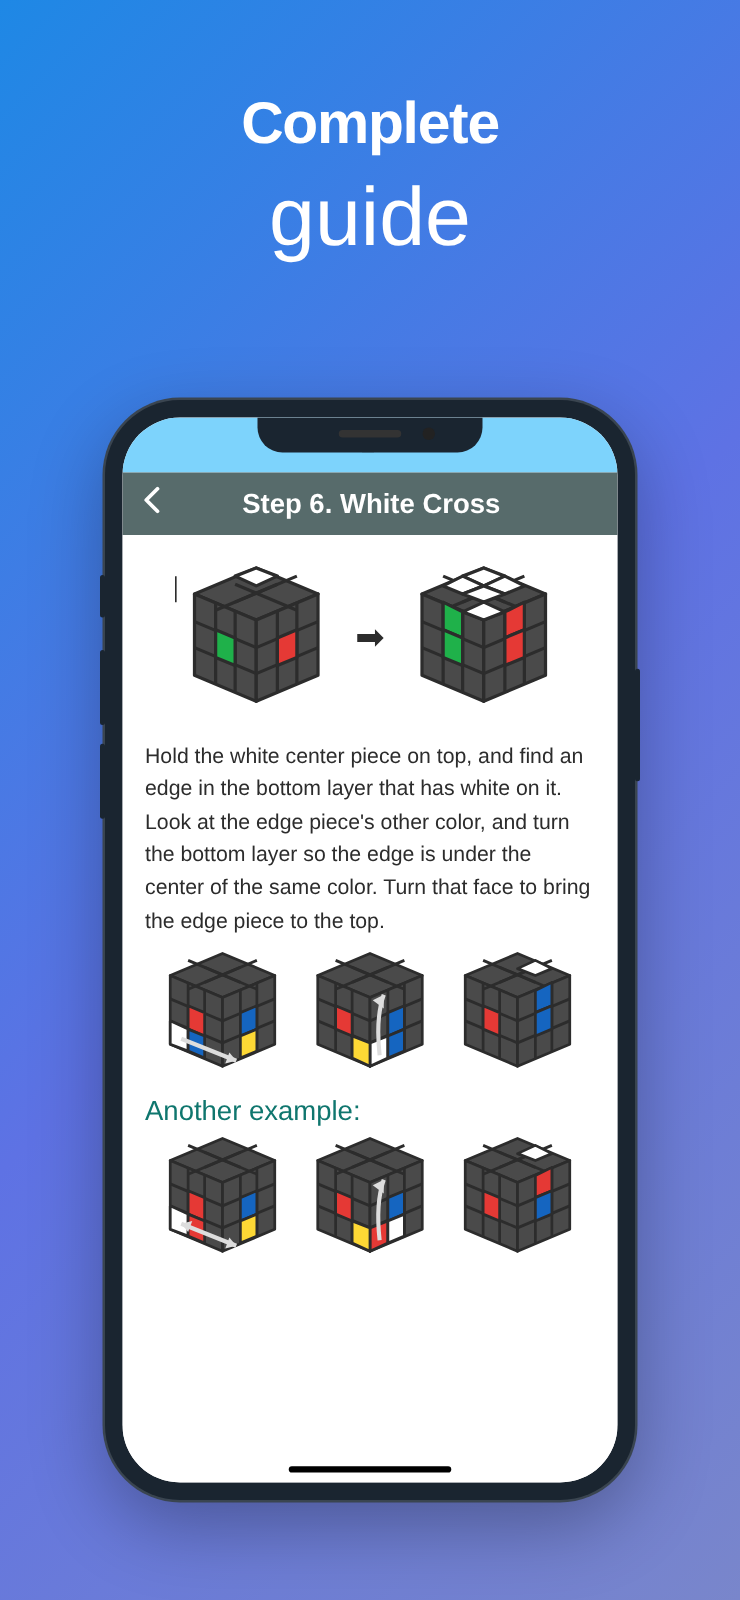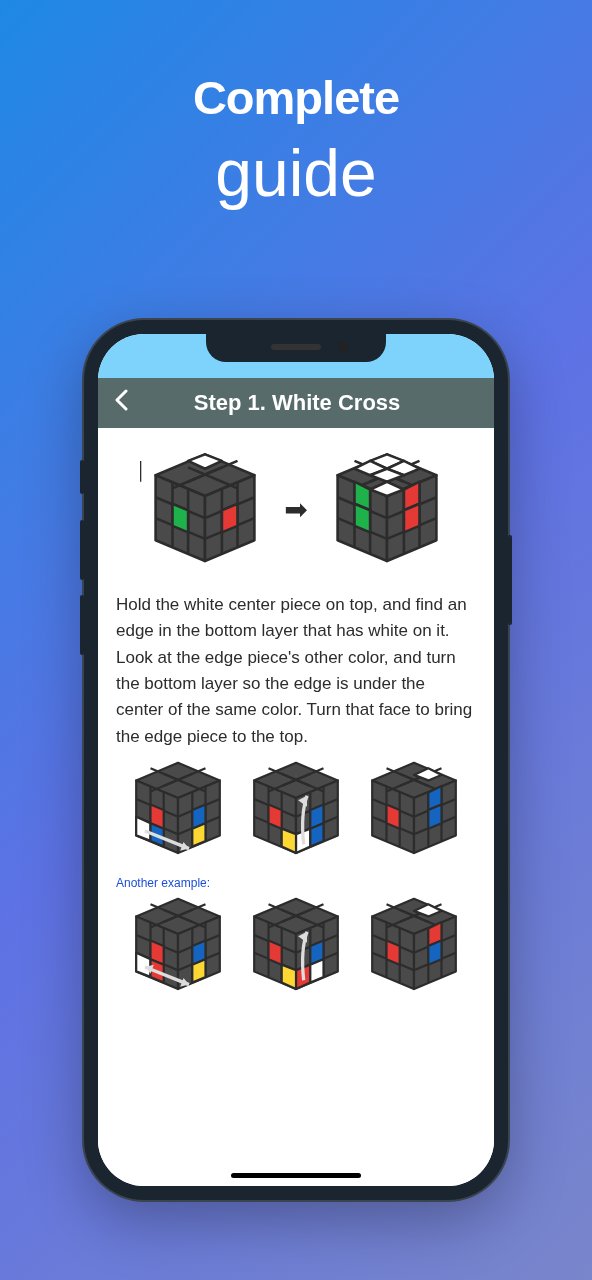"Step 1. White Cross" div.nav-title { text: 1 -> 6 }
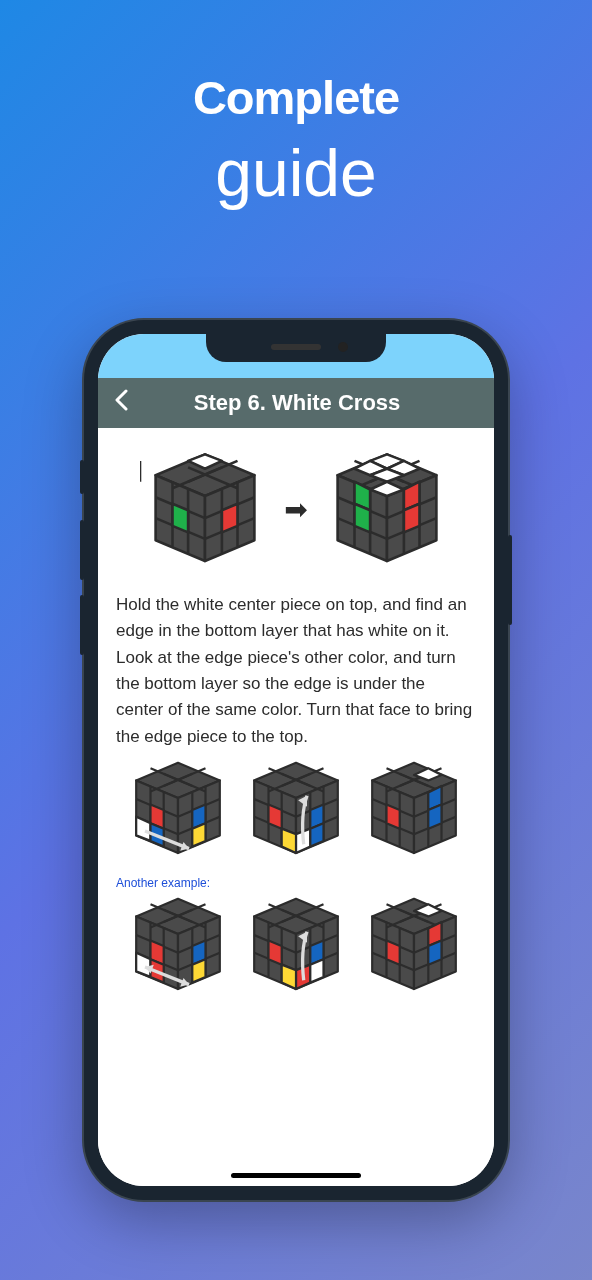"Another example:" .sub-label { color: #1d4ed8 -> #0f766e; font-size: 12px -> 22px }
